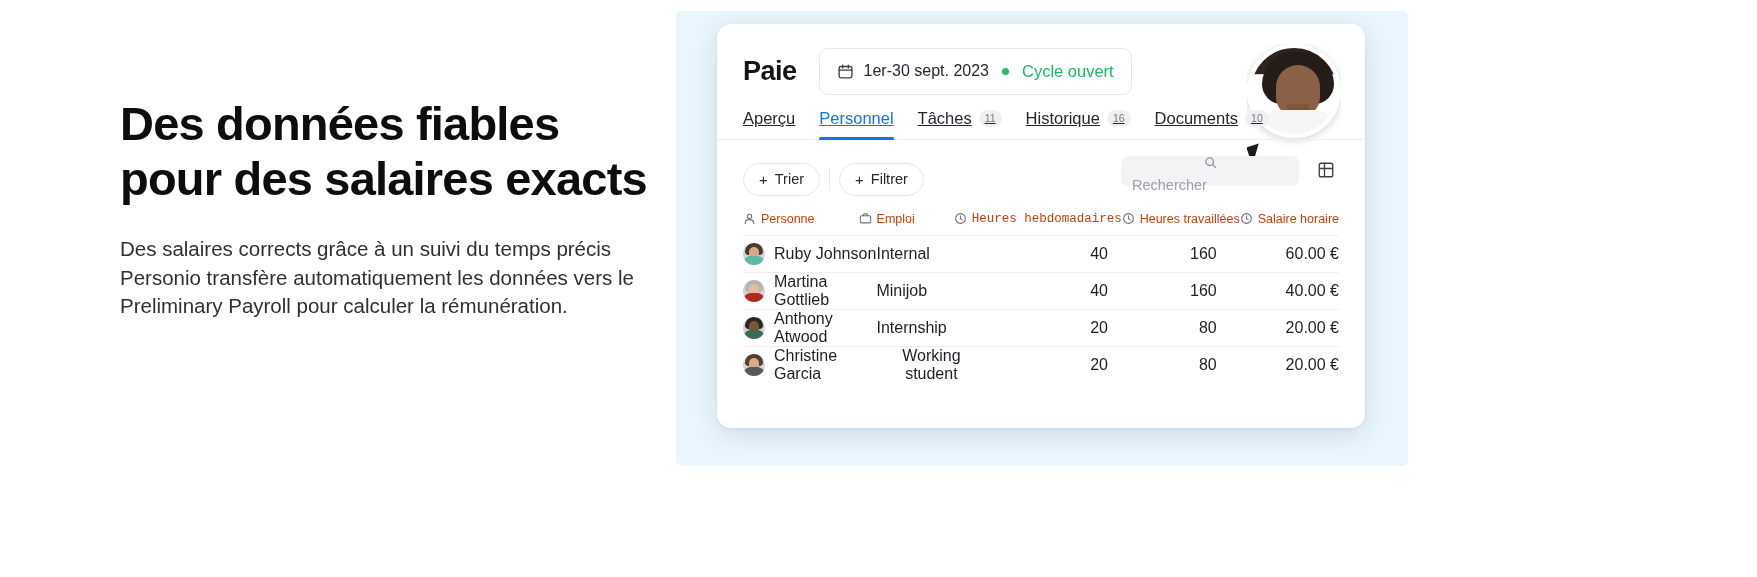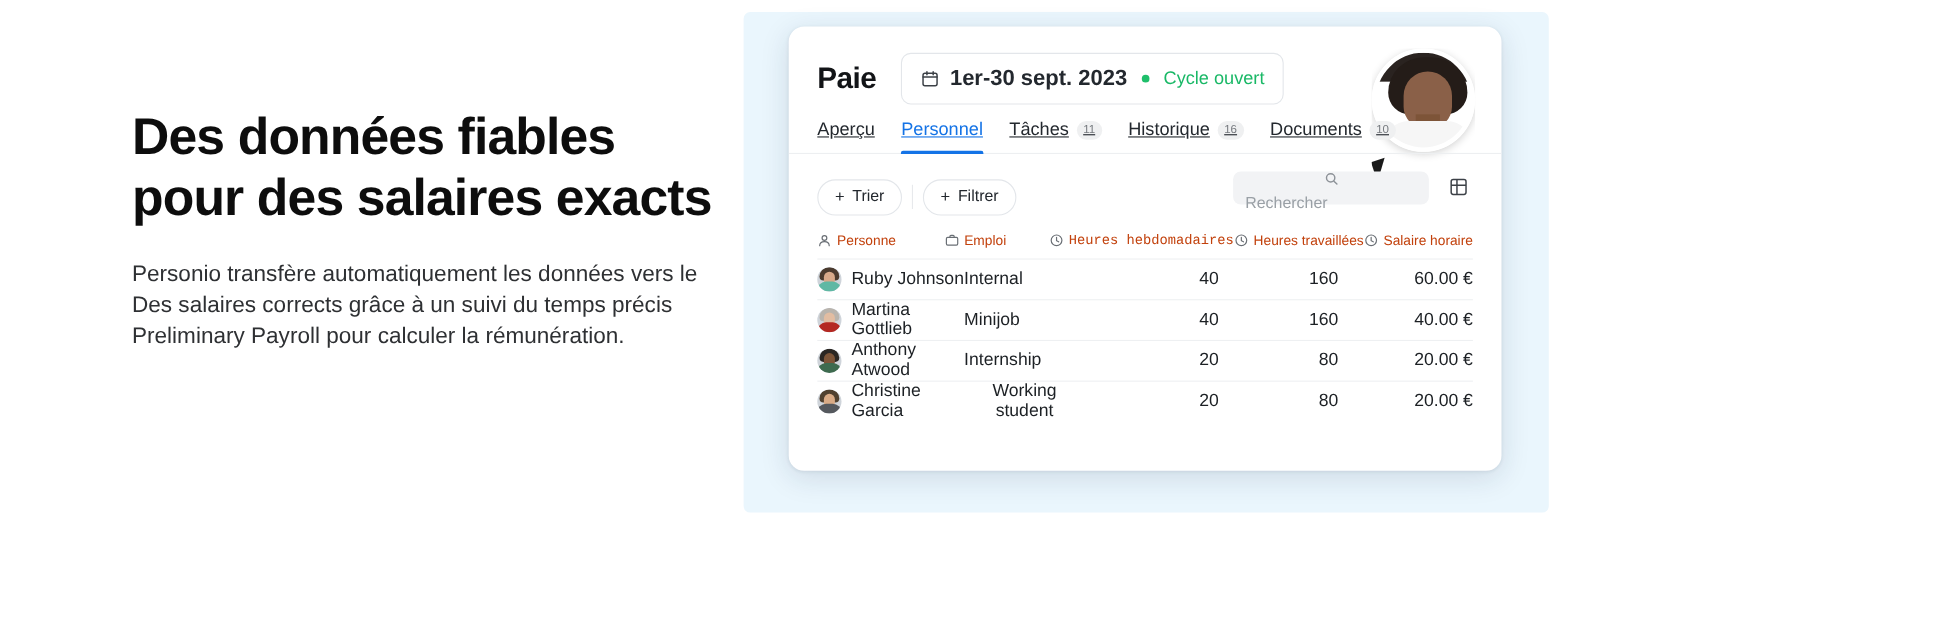"1er-30 sept. 2023" .daterange .dates { font-size: 20px -> 16px; font-weight: 700 -> 400 }
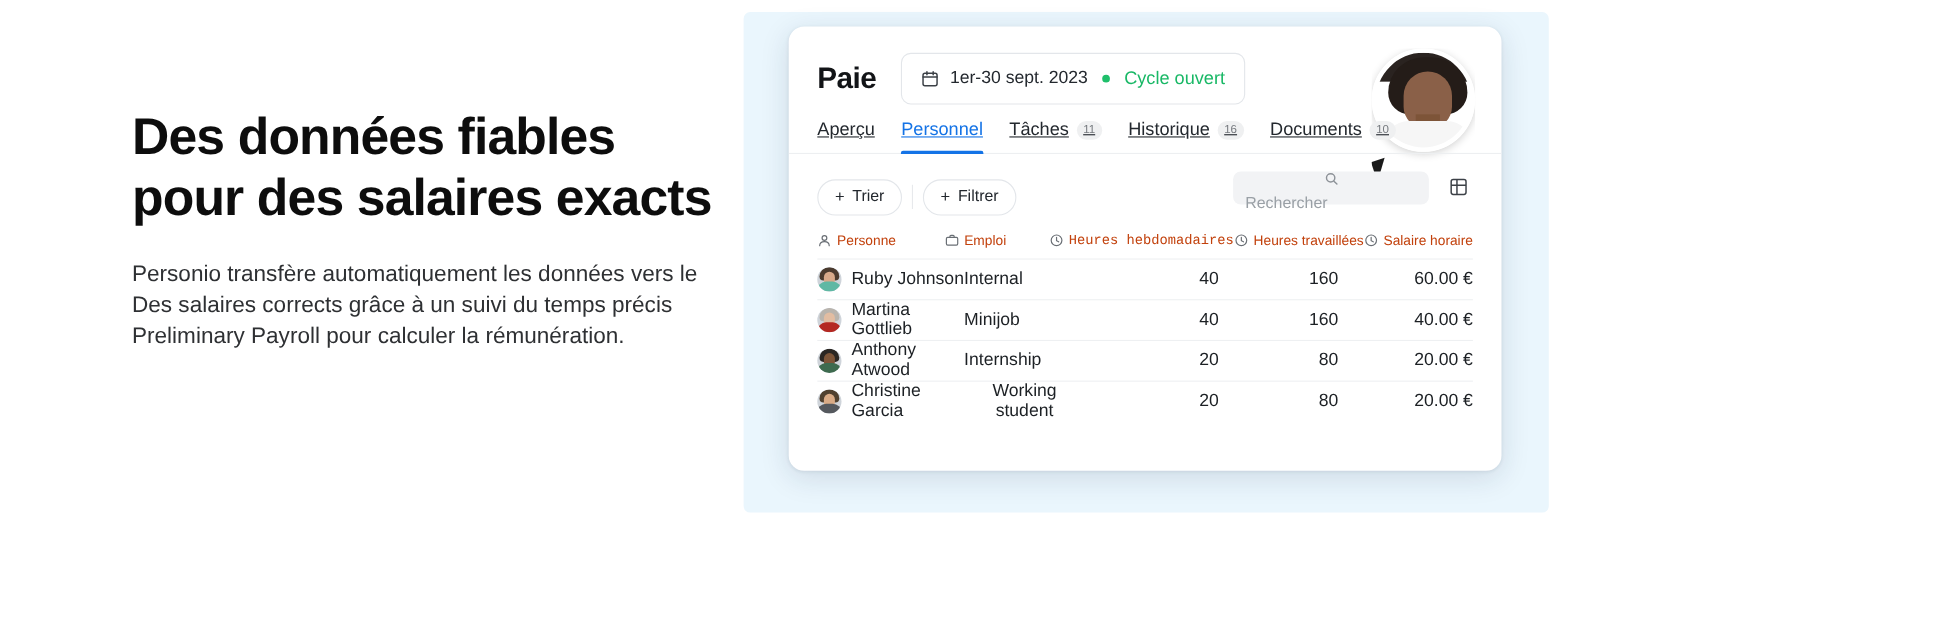"Personio transfère automatiquement les" span { order: before "Des salaires corrects grâce à" -> after "Des salaires corrects grâce à" }
